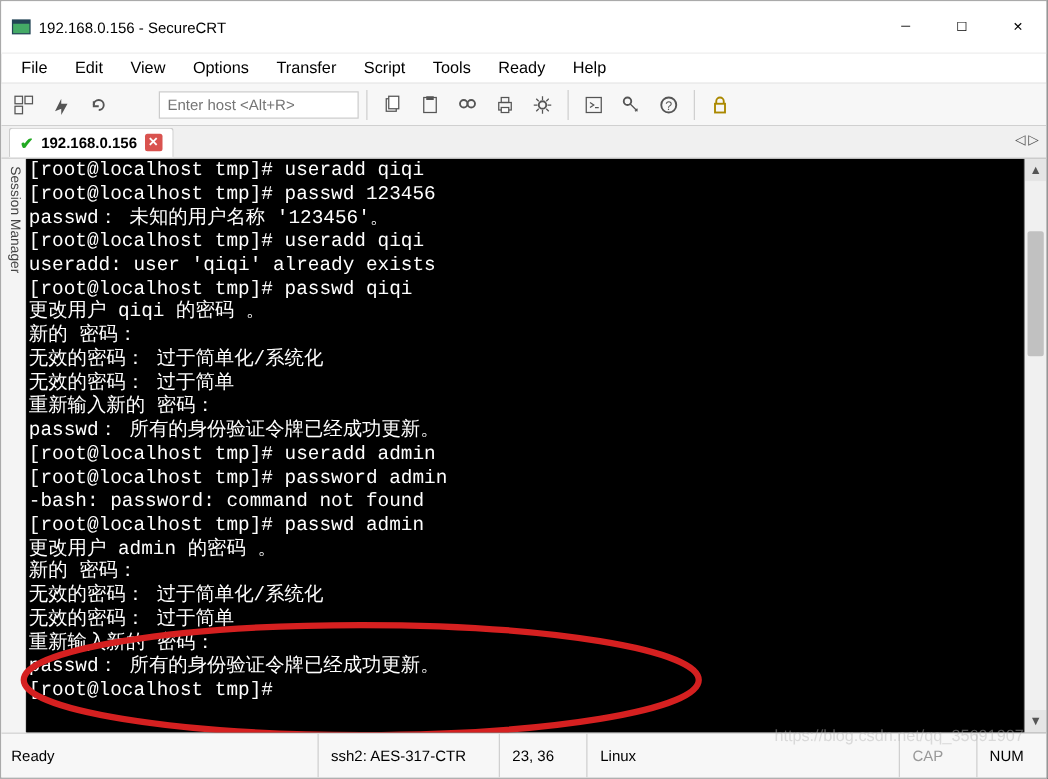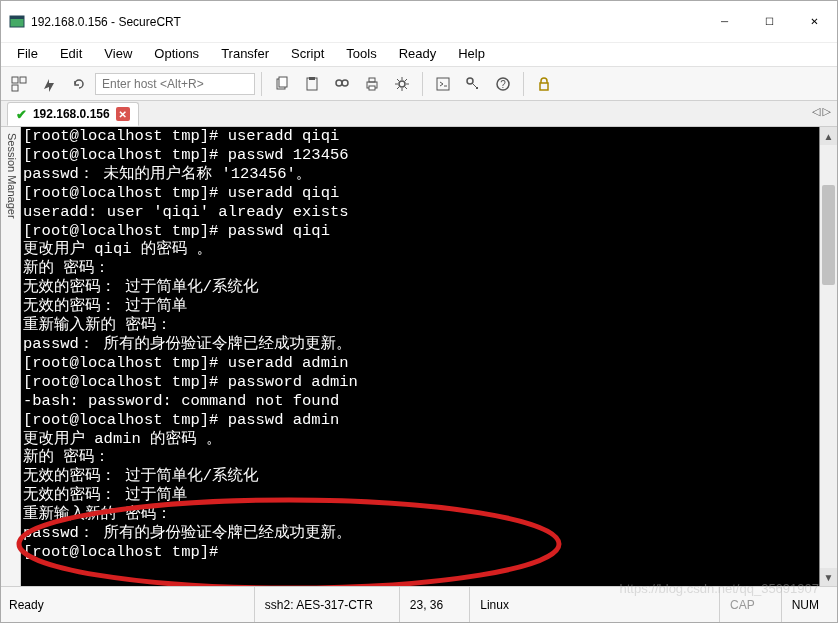"Enter host <Alt+R>" .tb-input { margin-left: none -> 32px }
